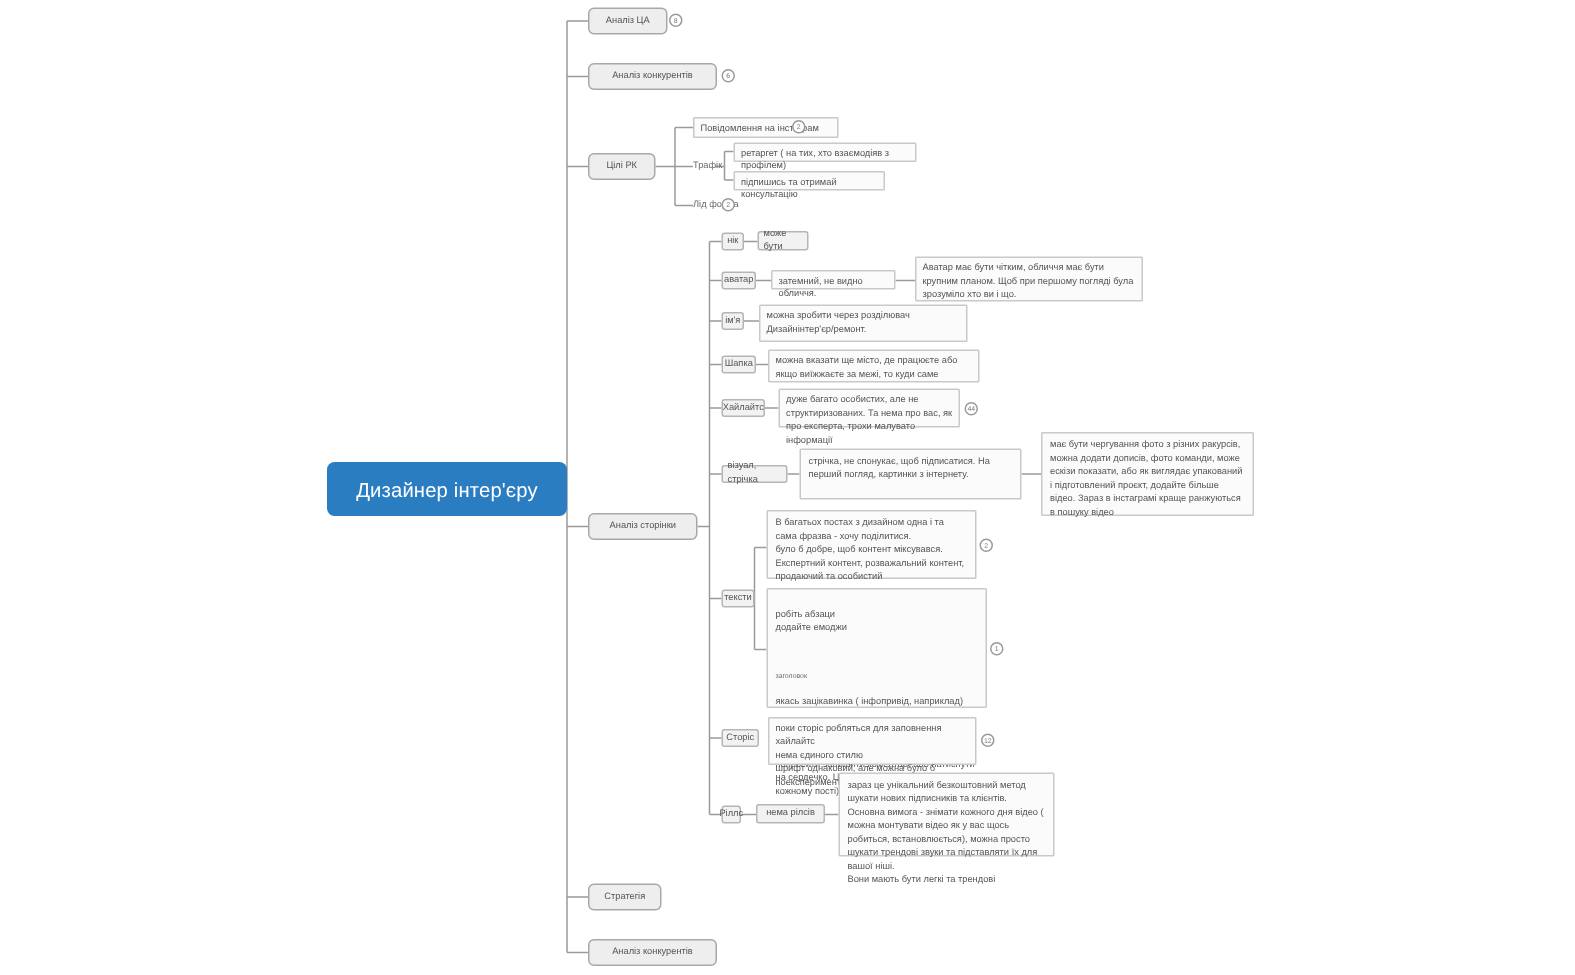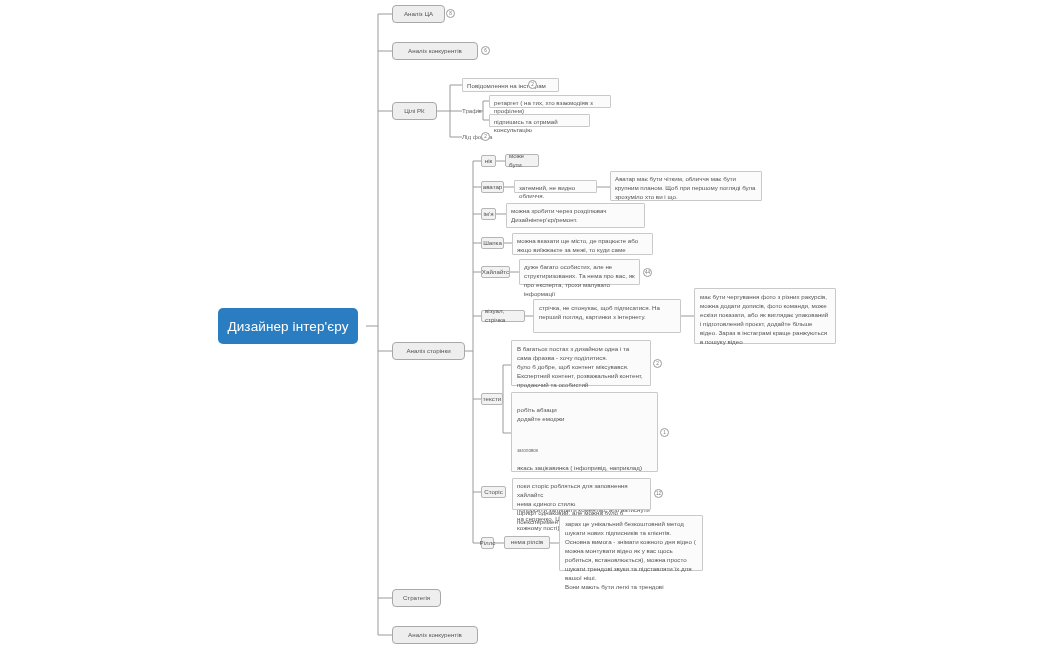"Дизайнер інтер'єру" .root { width: 140px -> 160px }
